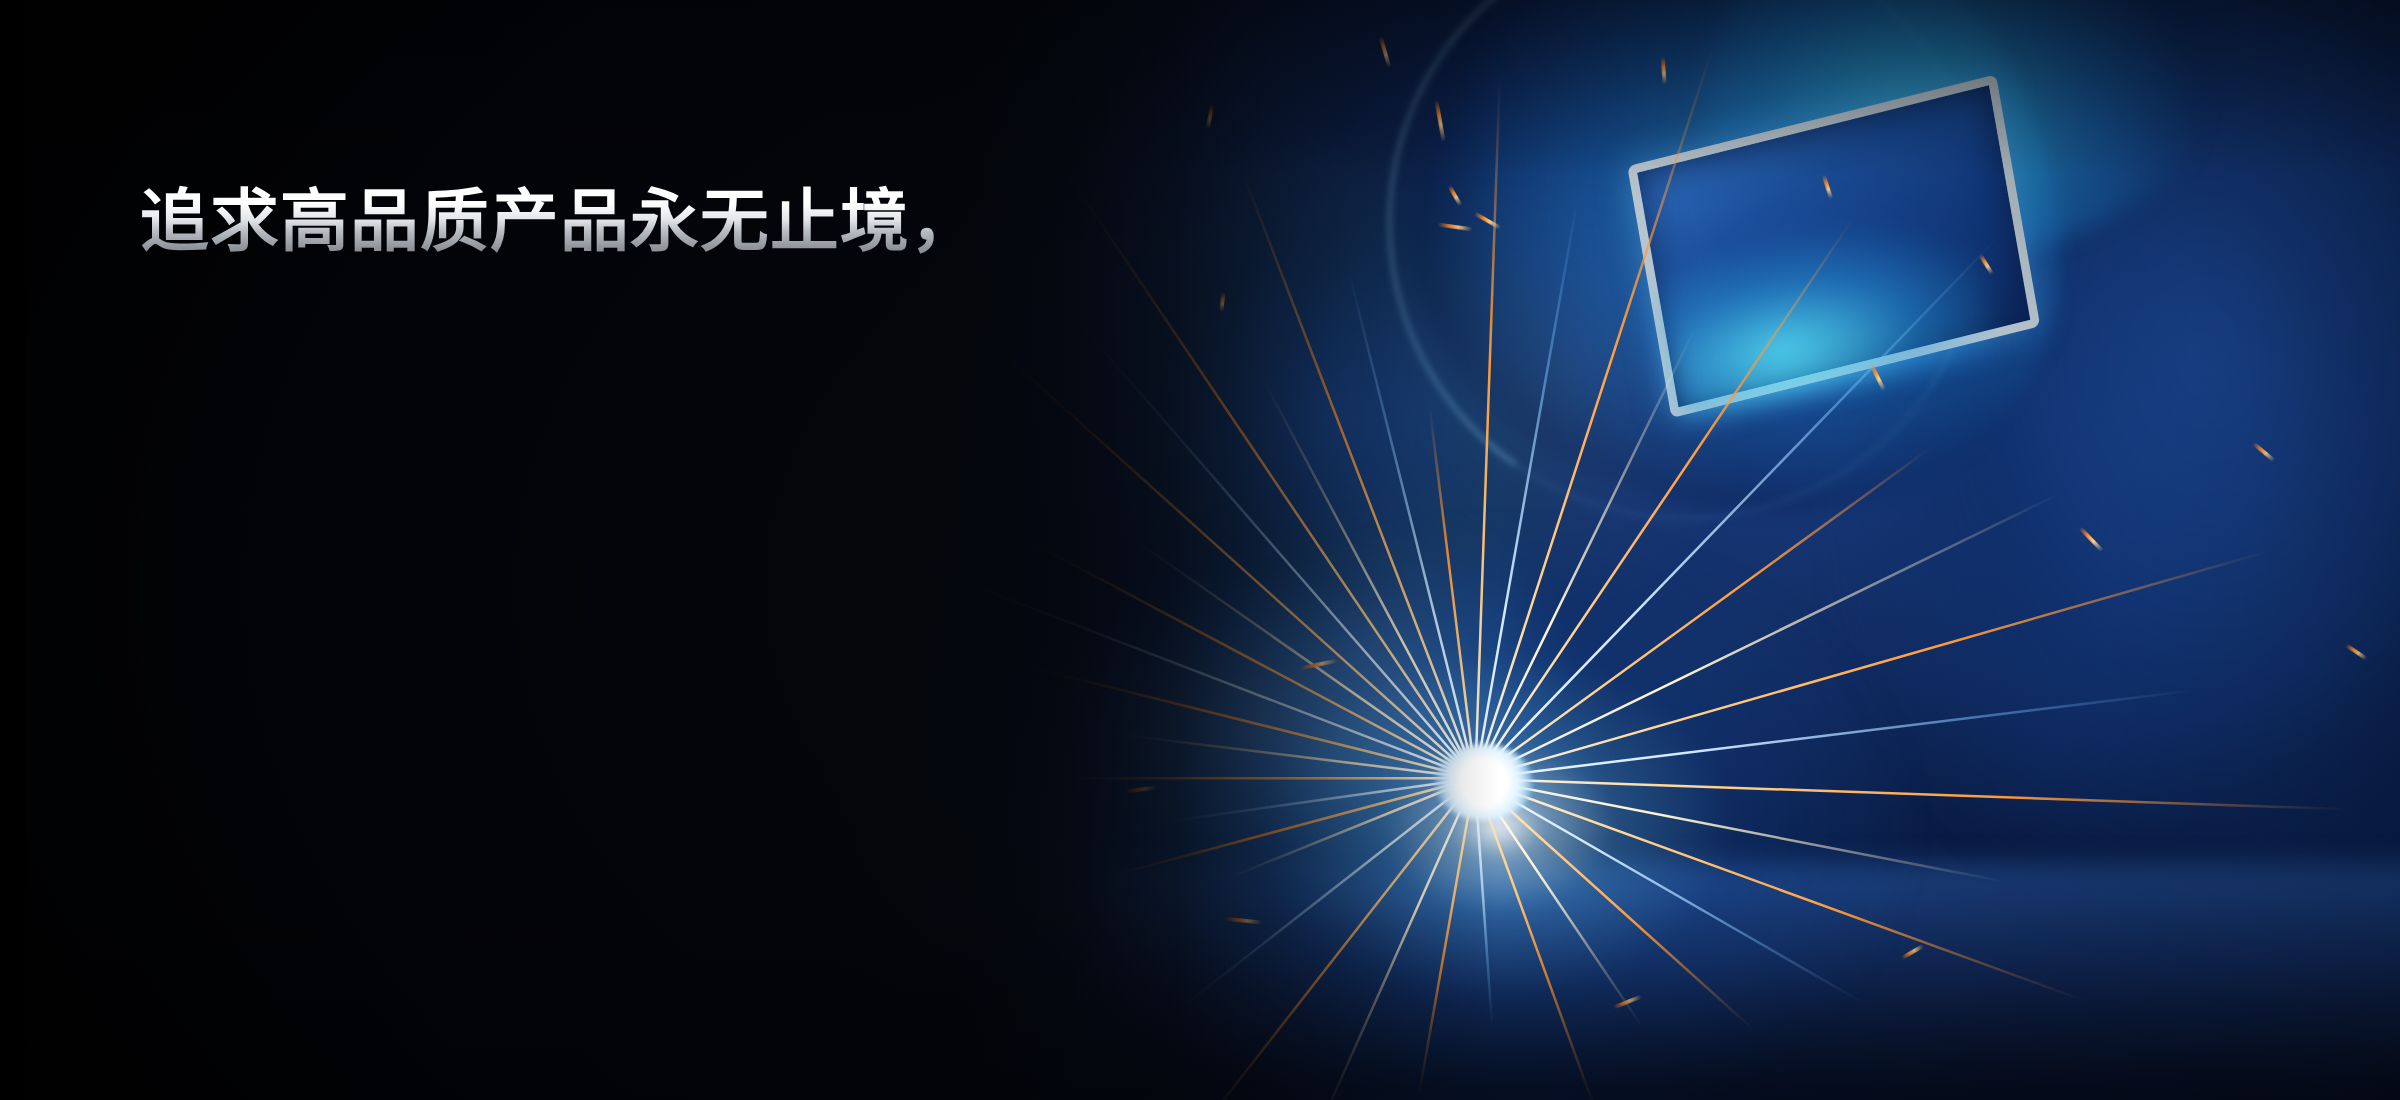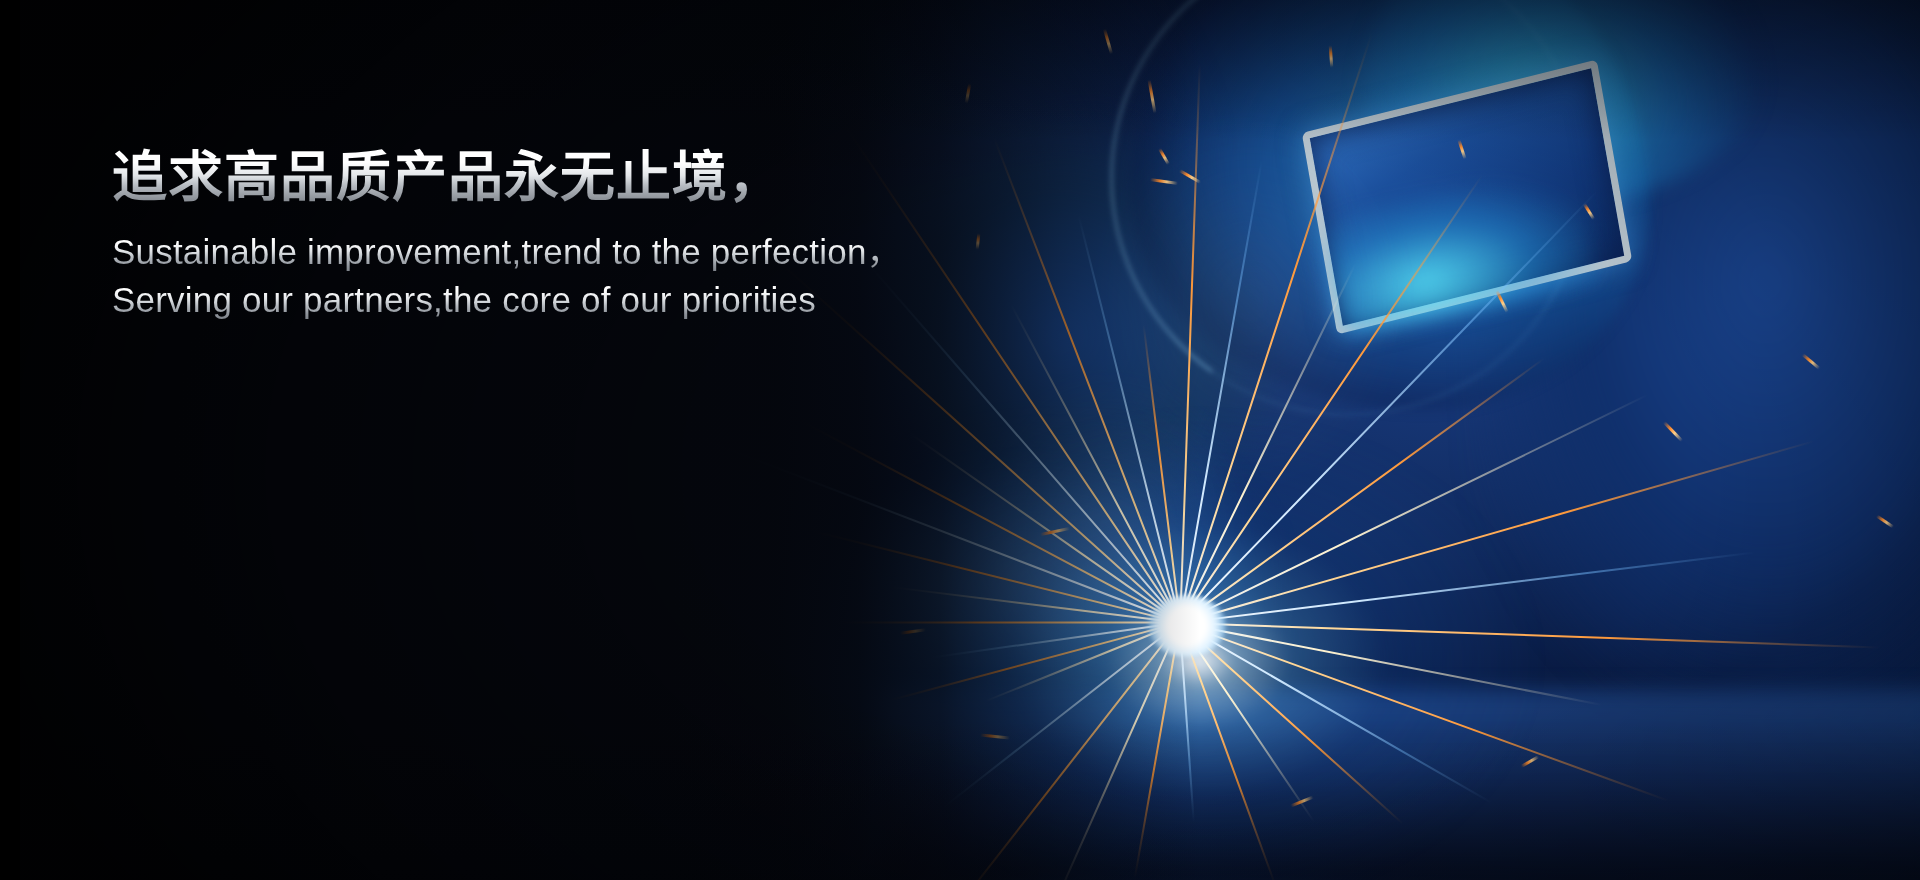"Sustainable improvement,trend to the" div.en-block { html: <div> <div>Sustainable improvement,trend to the perfection，</div> <div>Serving our partners,the core of our priorities</div> </div> -> none }
